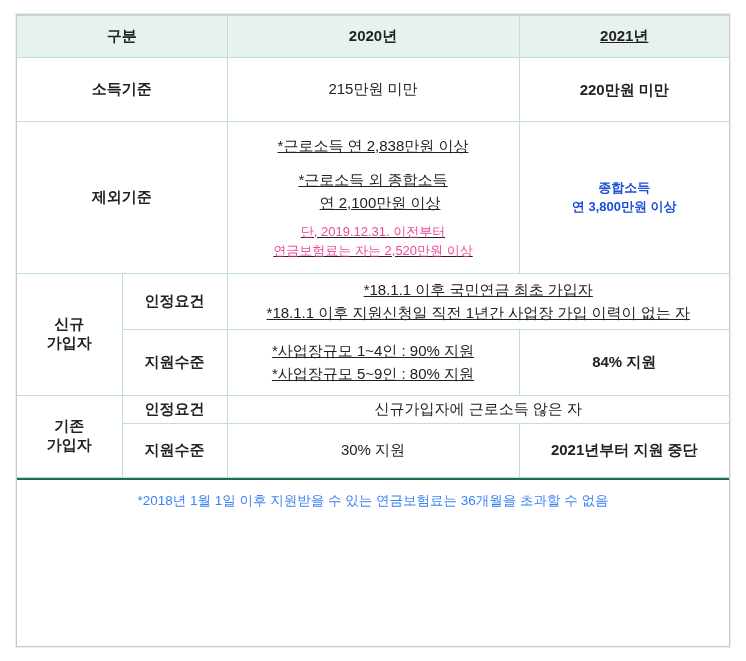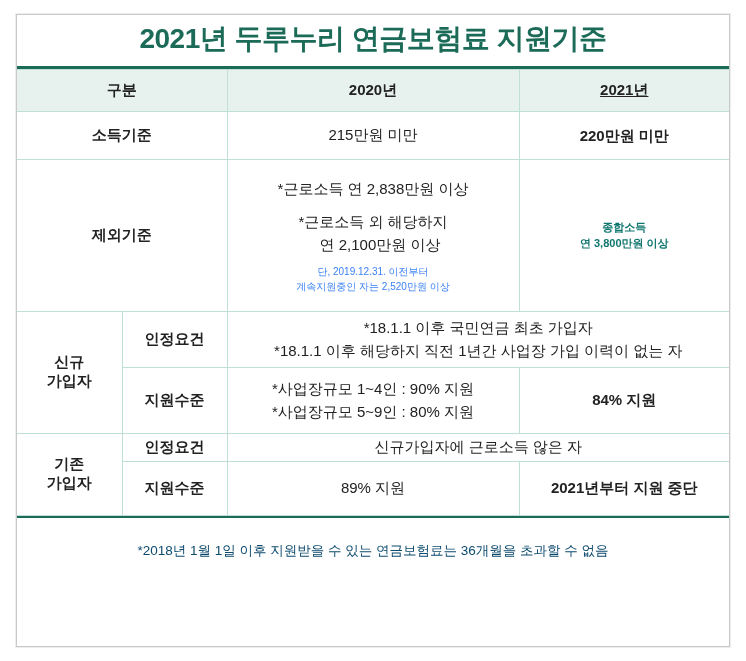"2021년 두루누리 연금보험료 지원기준" div.title-wrap { html: <div> <div>2021년 두루누리 연금보험료 지원기준</div> </div> -> none }
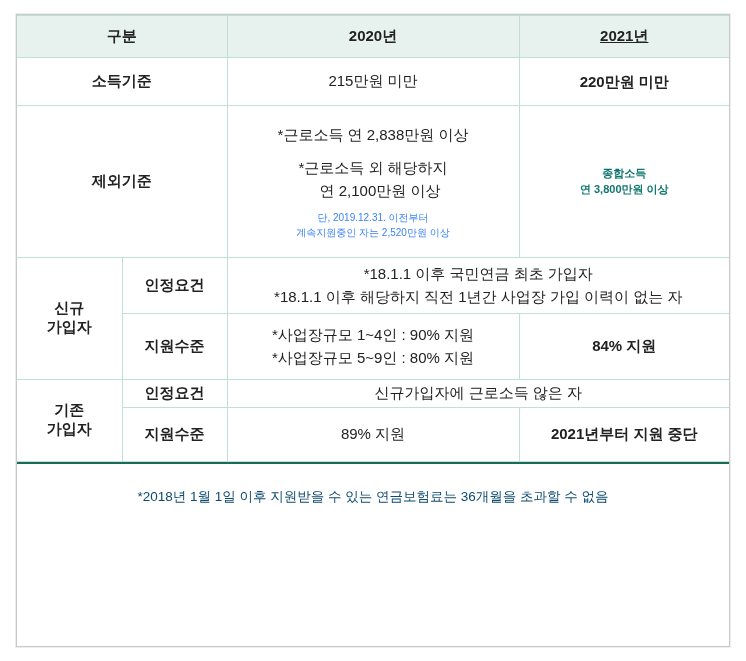"소득기준" td.rowlabel { height: 48px -> 64px }
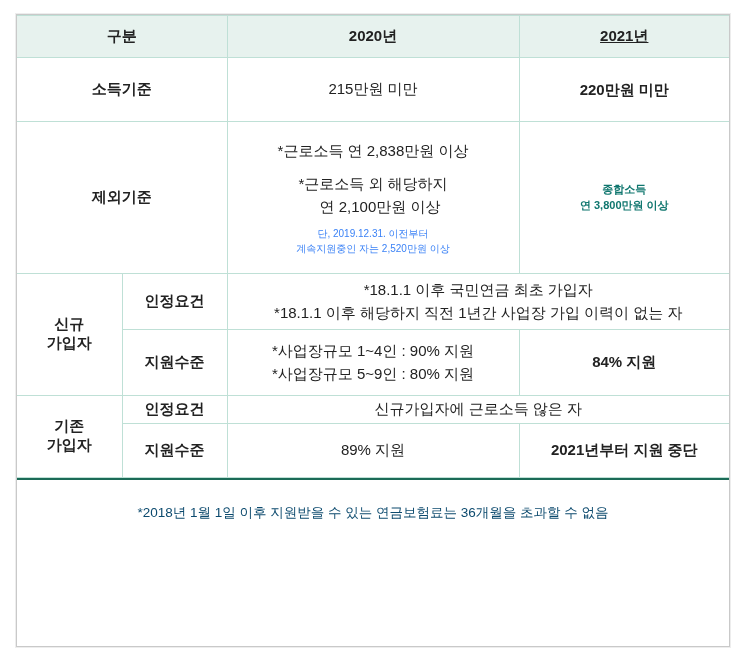"*근로소득 연 2,838만원 이상" .cell-left { text-decoration: none -> underline }
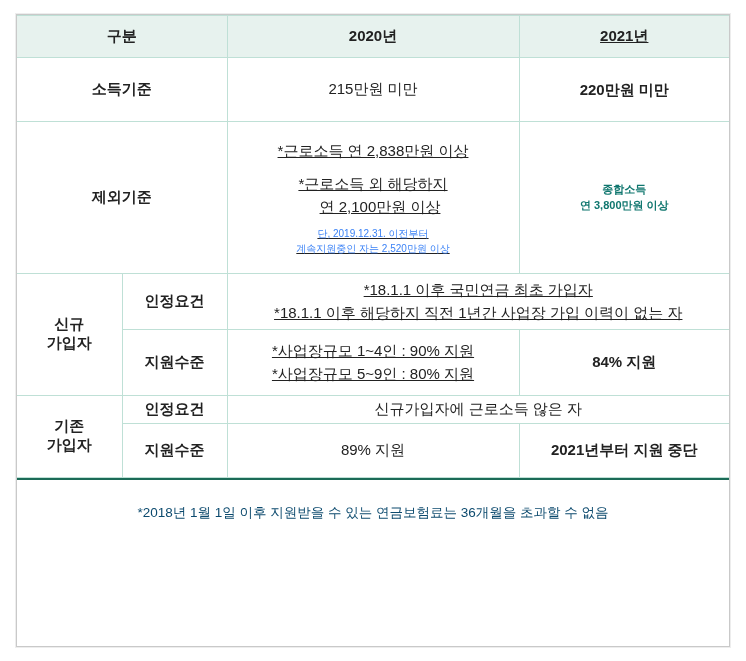"*근로소득 외 해당하지" span.stack-line { text: 해당하지 -> 종합소득 }
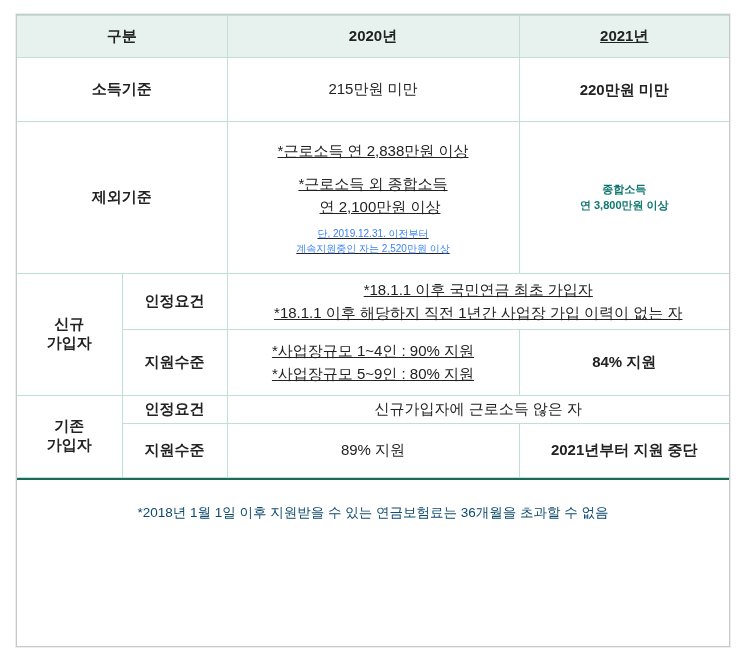"종합소득" .green-lg { color: #0f766e -> #1d4ed8; font-size: 11px -> 13px }
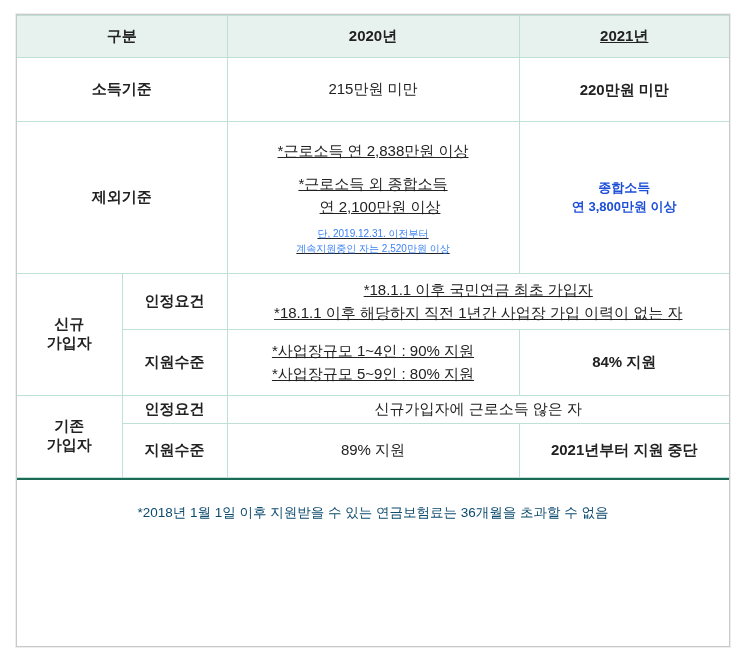"단, 2019.12.31. 이전부터" .small-note { color: #3b82f6 -> #ec4899; font-size: 10px -> 13px }
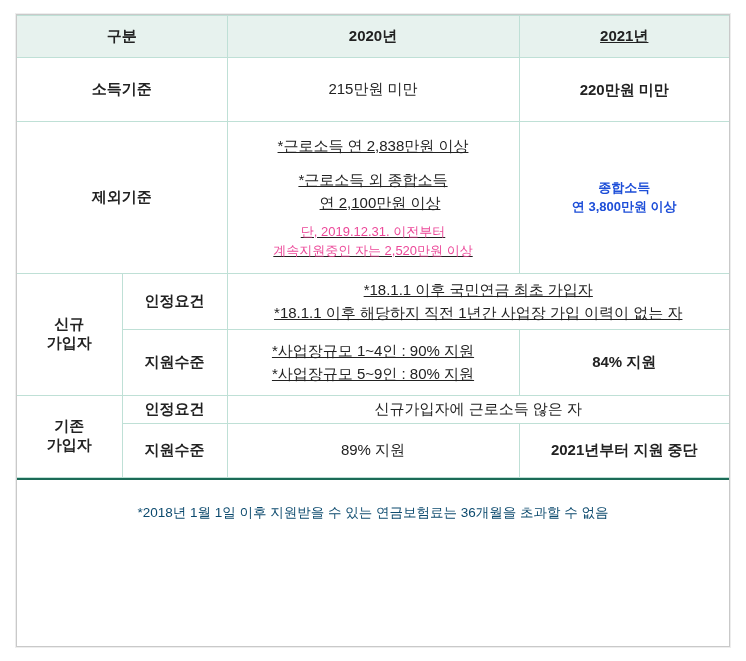"계속지원중인 자는 2,520만원 이상" span.stack-line { text: 계속지원중인 -> 연금보험료는 }
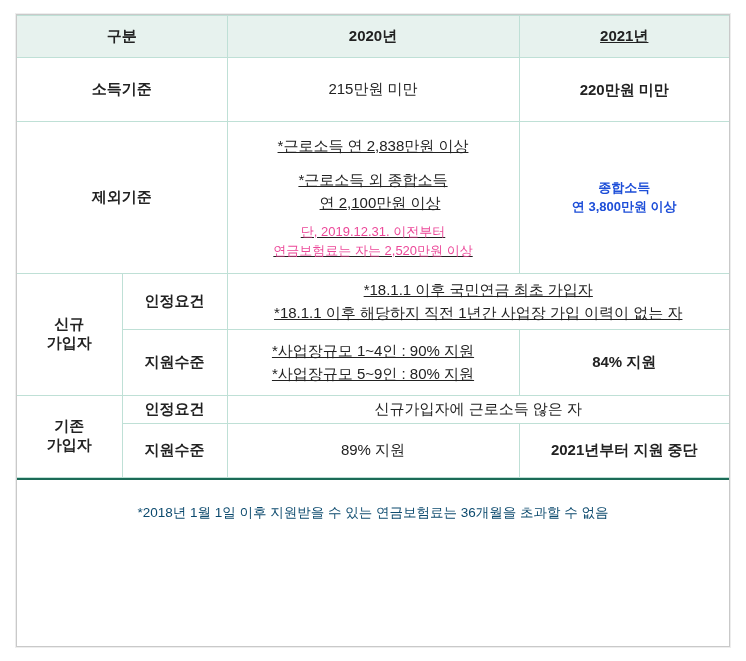"*18.1.1 이후 해당하지 직전 1년간" span.stack-line { text: 해당하지 -> 지원신청일 }
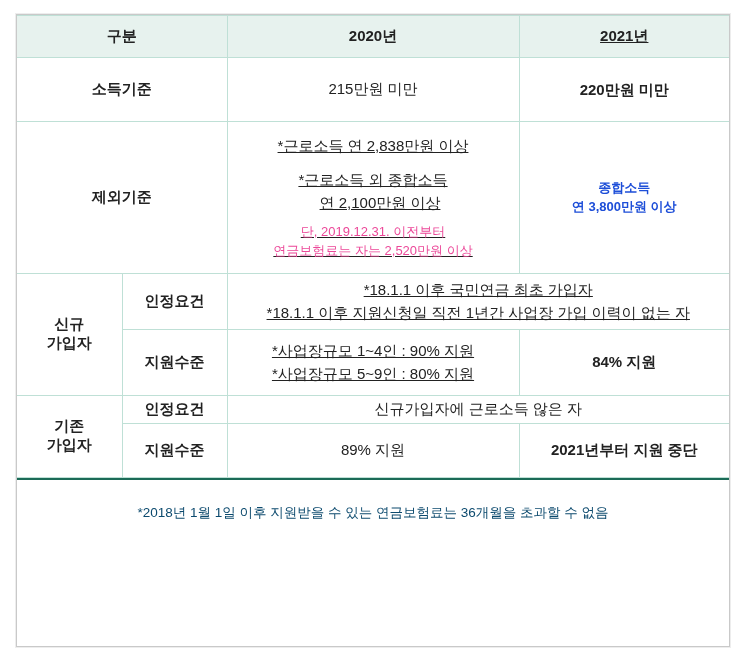"89% 지원" td { text: 89% -> 30% }
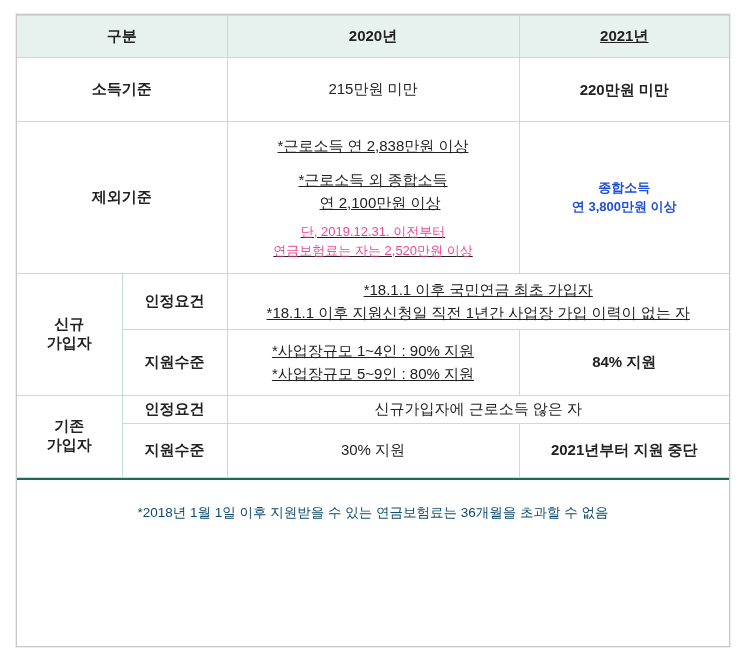"*2018년 1월 1일 이후 지원받을" .footer { align-items: flex-end -> center; color: #0c4a6e -> #3b82f6 }
